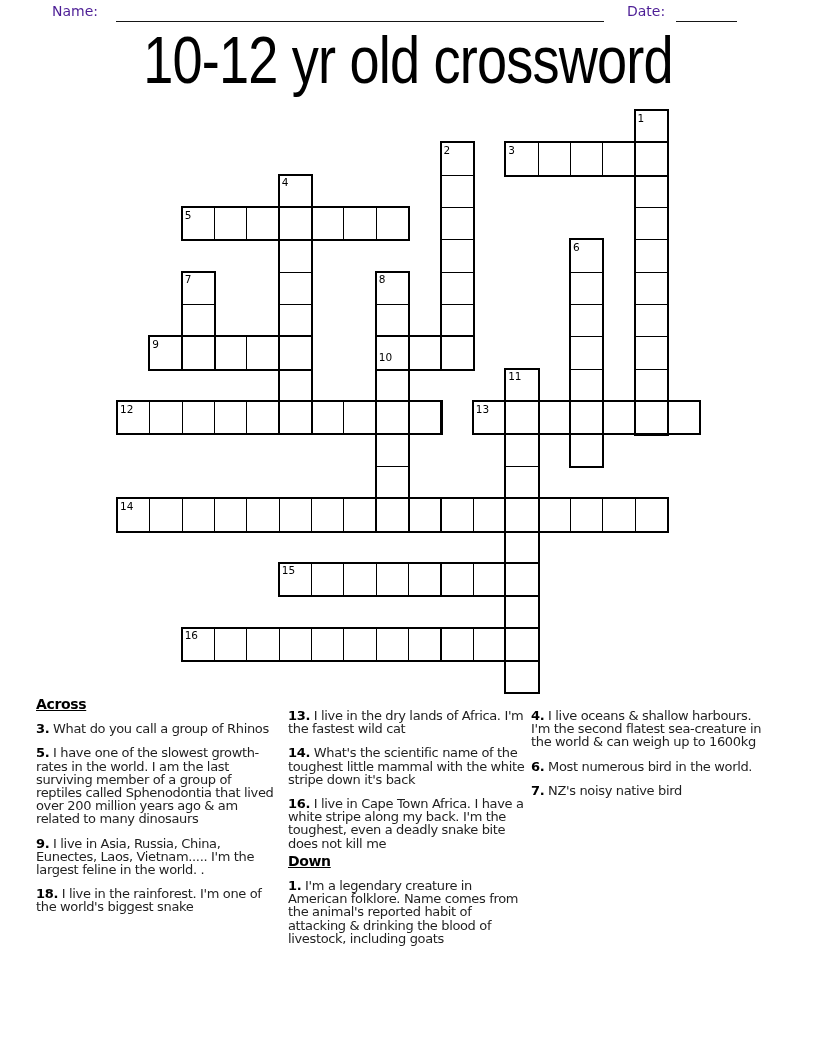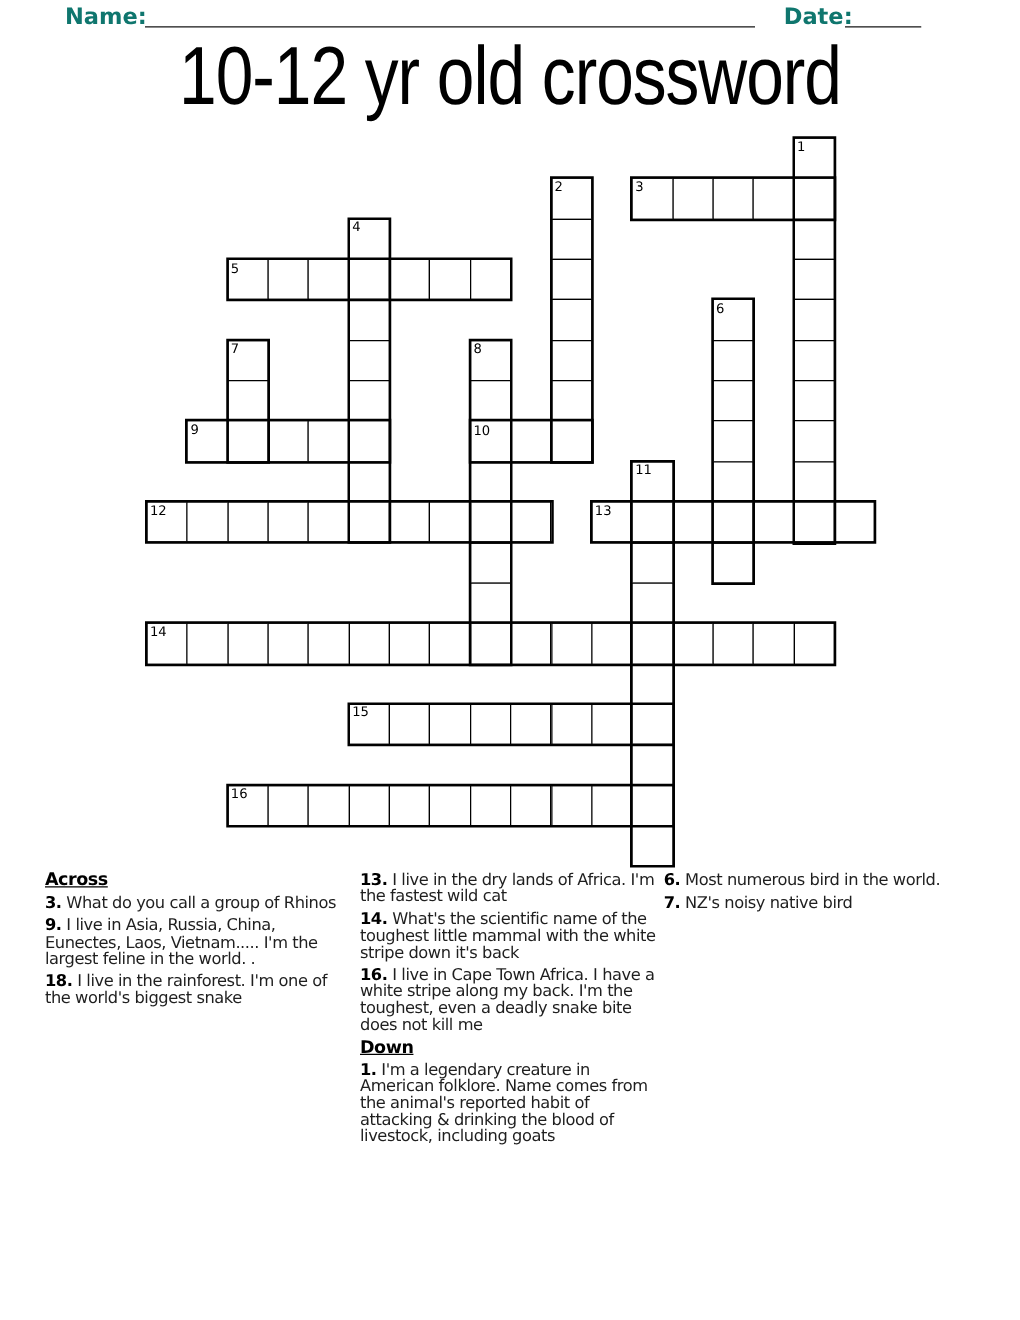"Name:" .hdr-label { color: #0f766e -> #4c1d95; font-size: 18px -> 14px; font-weight: bold -> none }
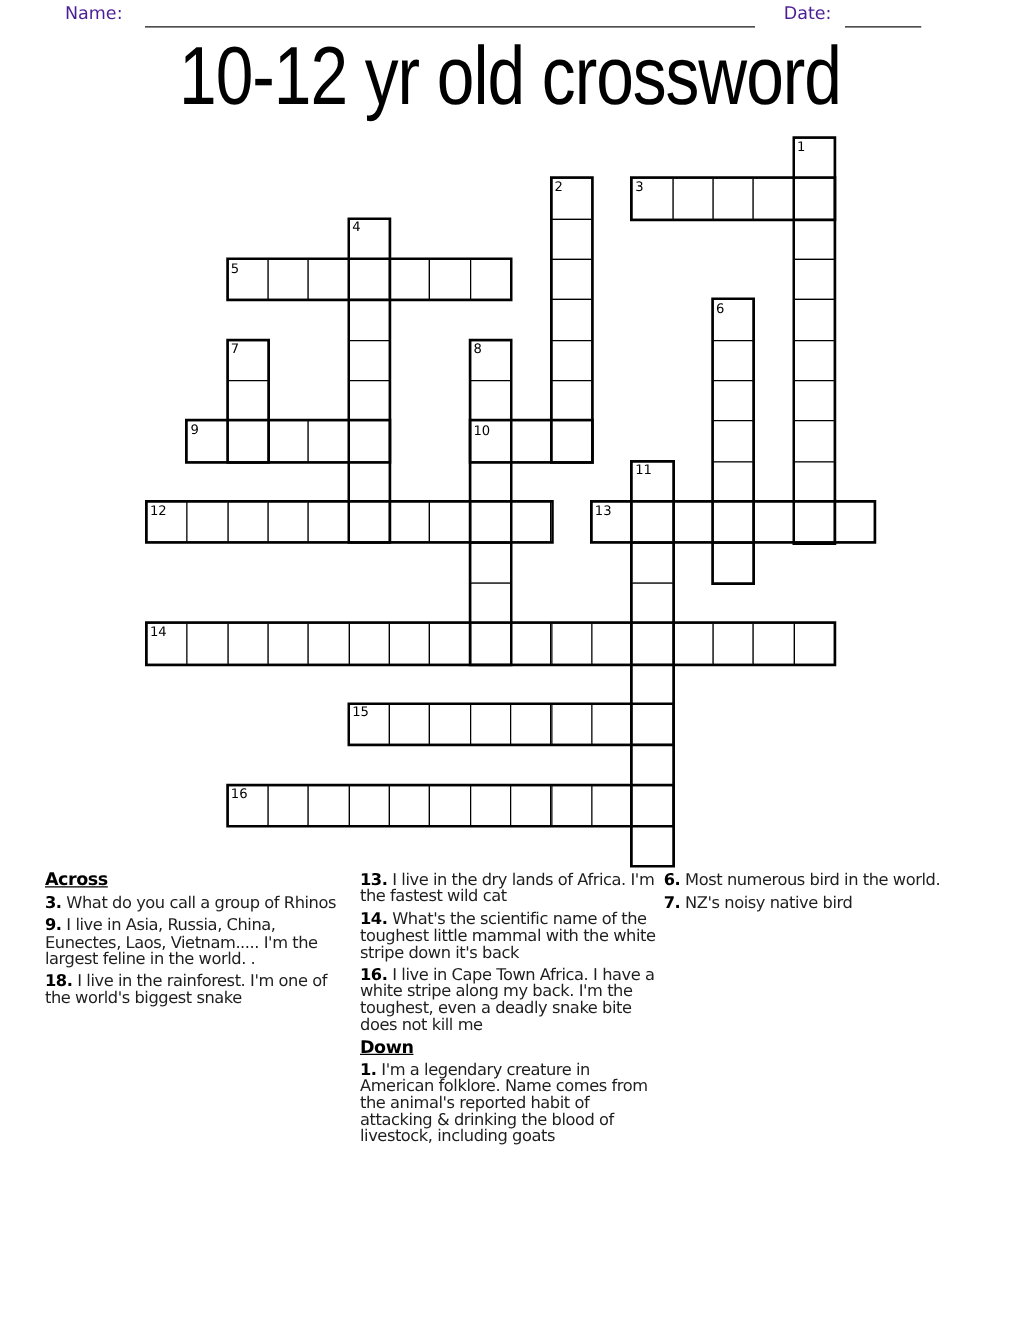"10" span.cellnum { top: 230px -> 242px }
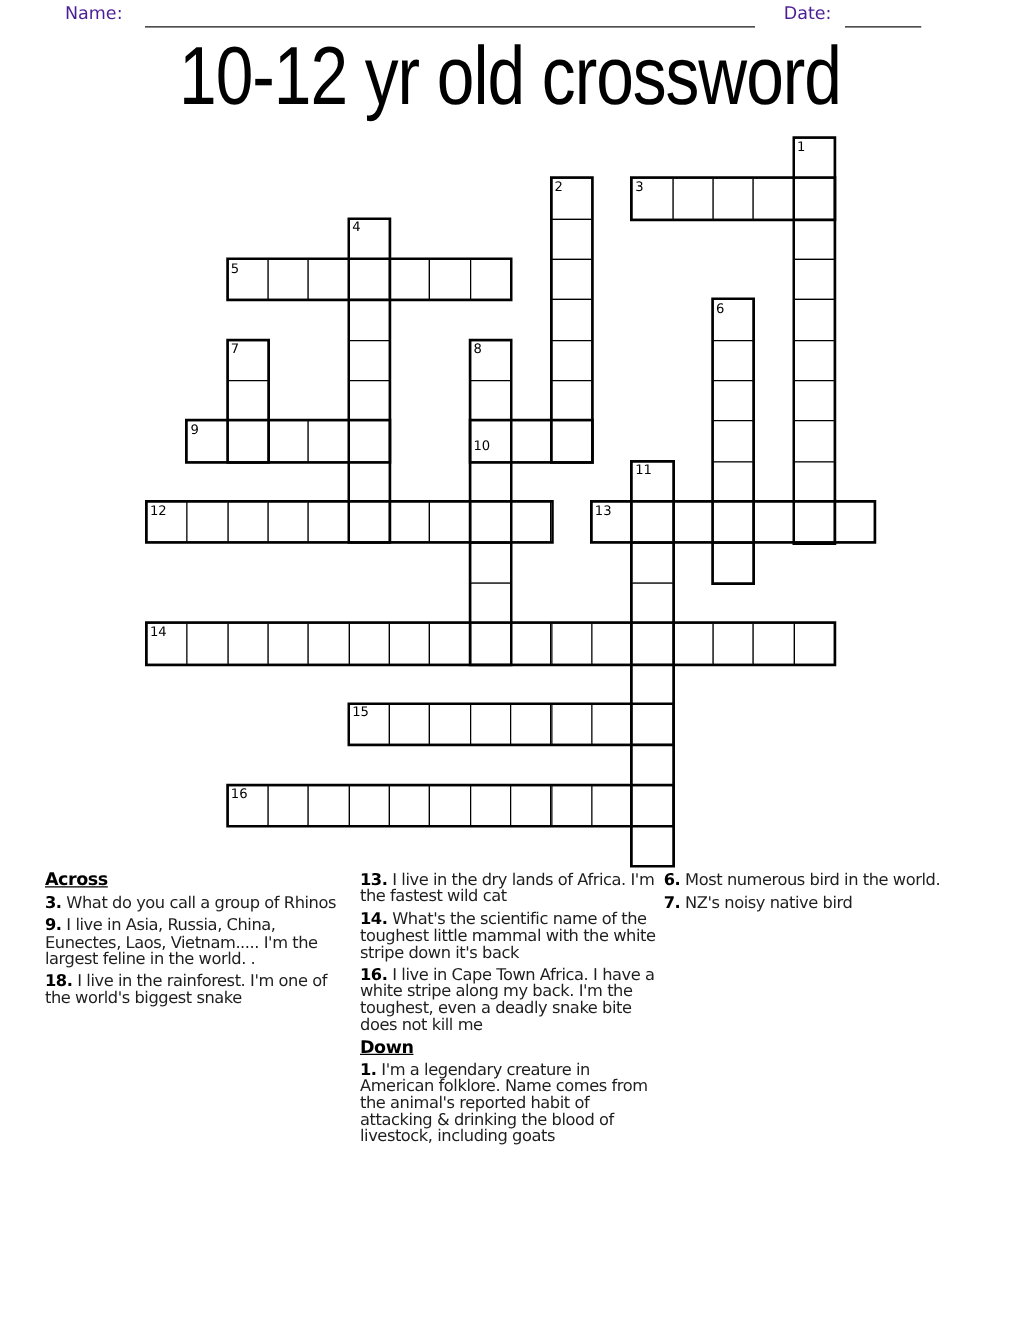"13. I live in the" .clue { margin: 0 0 5px 0 -> 11px 0 5px 0 }
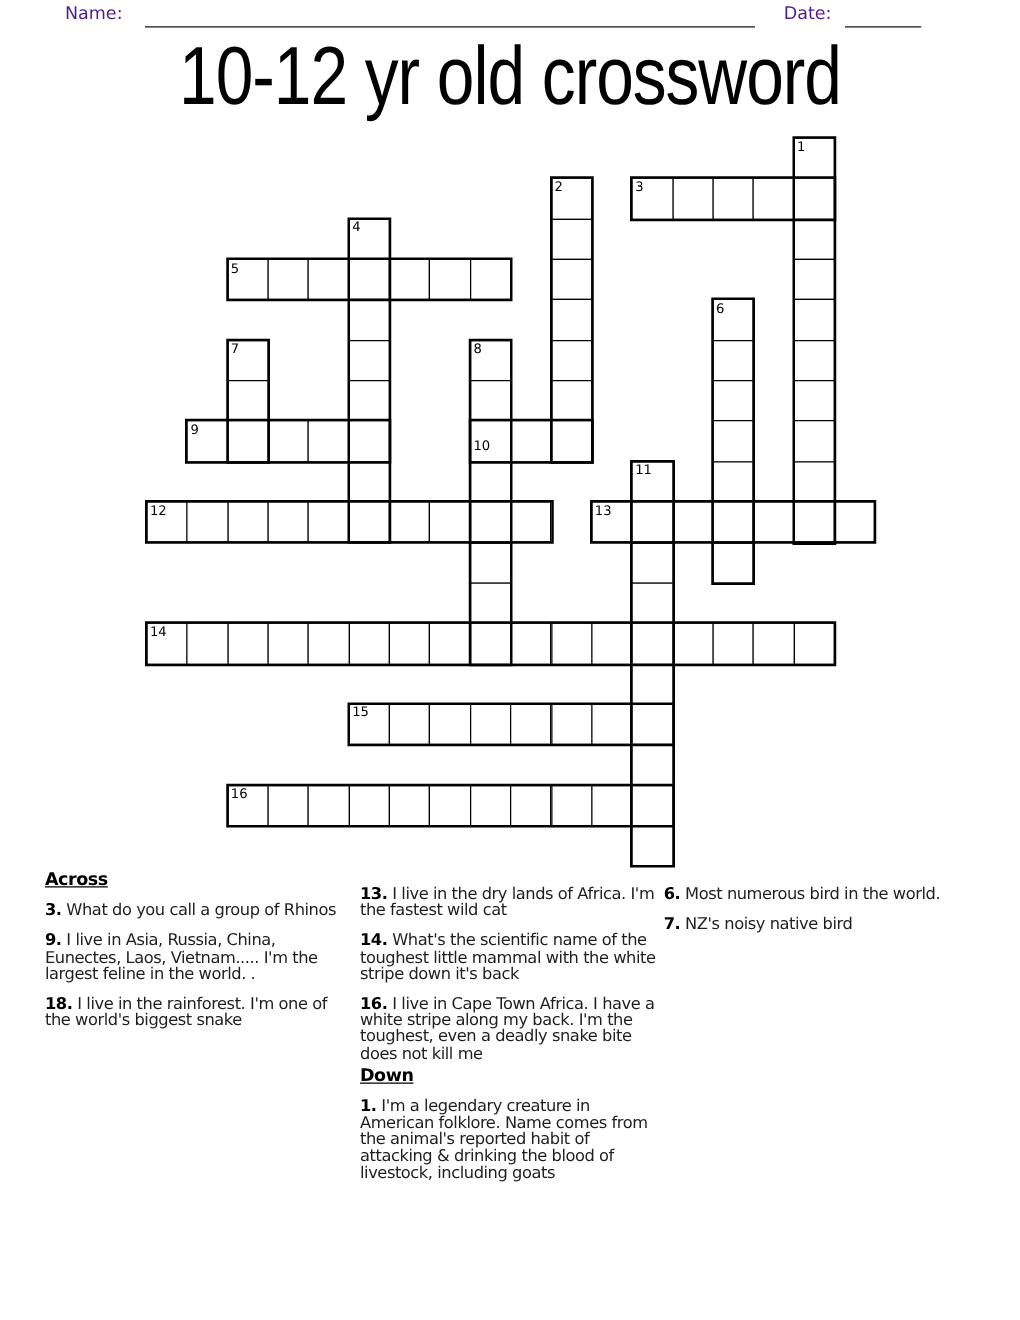"4. I live oceans &" p.clue { html: none -> <p><b>4.</b> <span>I live oceans &amp; shallow harbours. I'm the second flatest sea-creature in the world &amp; can weigh up to 1600kg</span></p> }
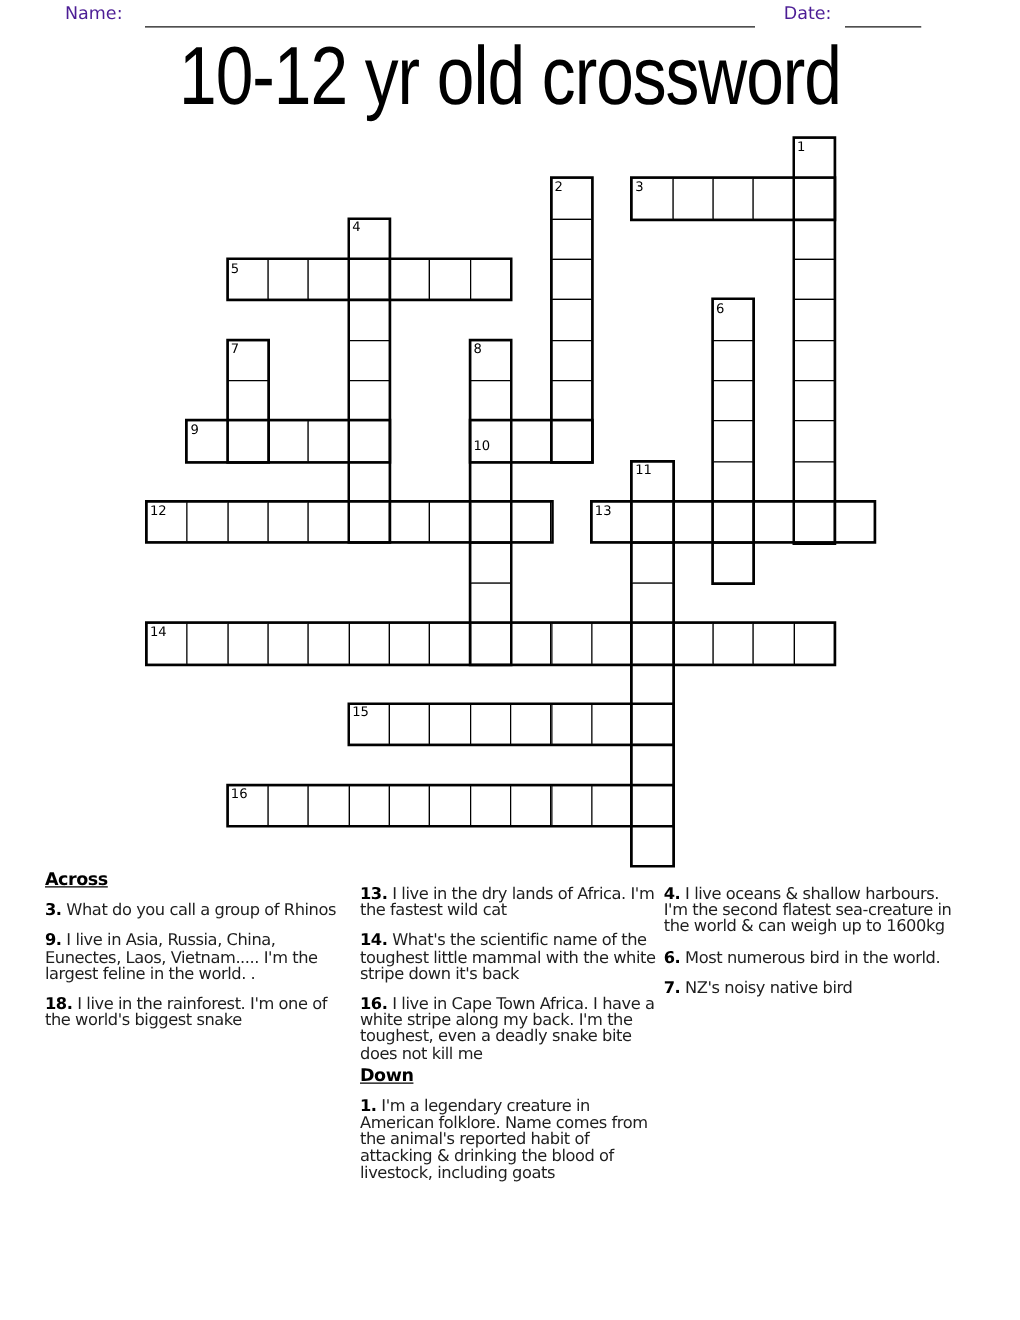"5. I have one of" p.clue { html: none -> <p><b>5.</b> <span>I have one of the slowest growth-rates in the world. I am the last surviving member of a group of reptiles called Sphenodontia that lived over 200 million years ago &amp; am related to many dinosaurs</span></p> }
